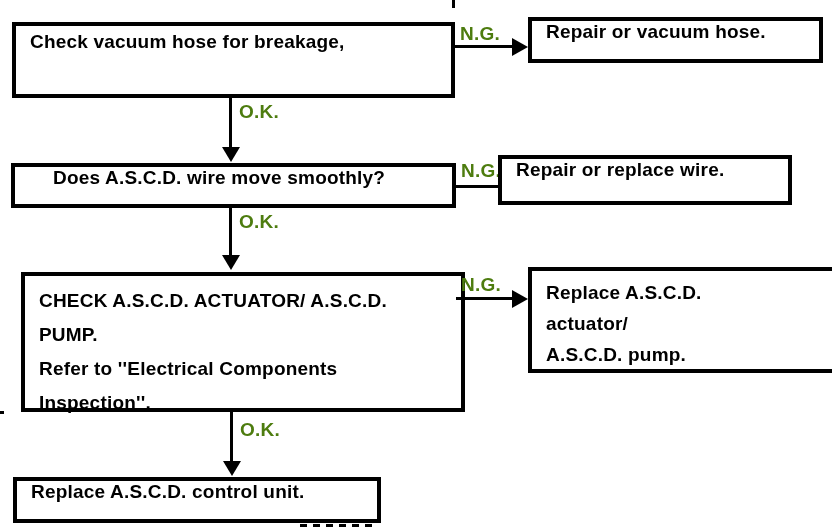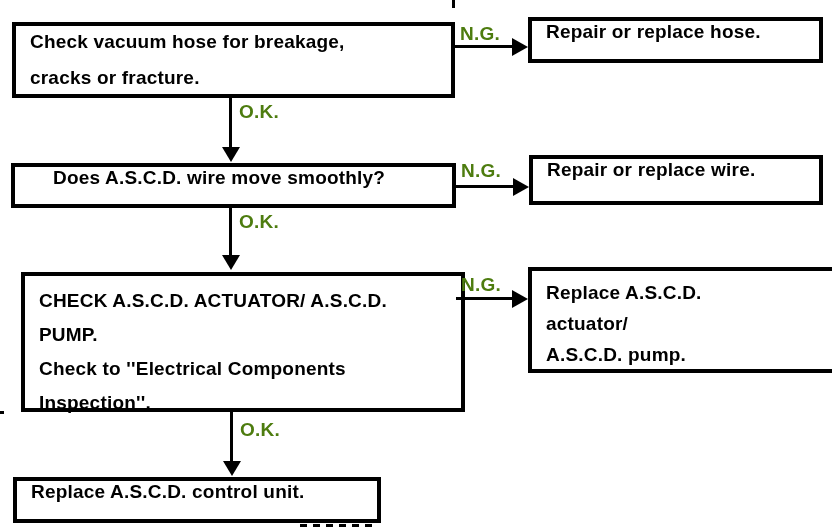"Repair or replace hose." div.line { text: replace -> vacuum }
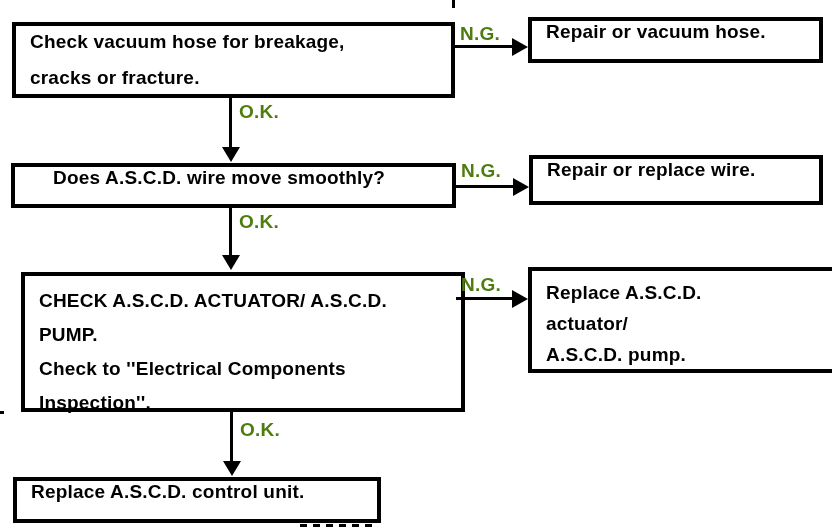"cracks or fracture." div.line { html: <div>cracks or fracture.</div> -> none }
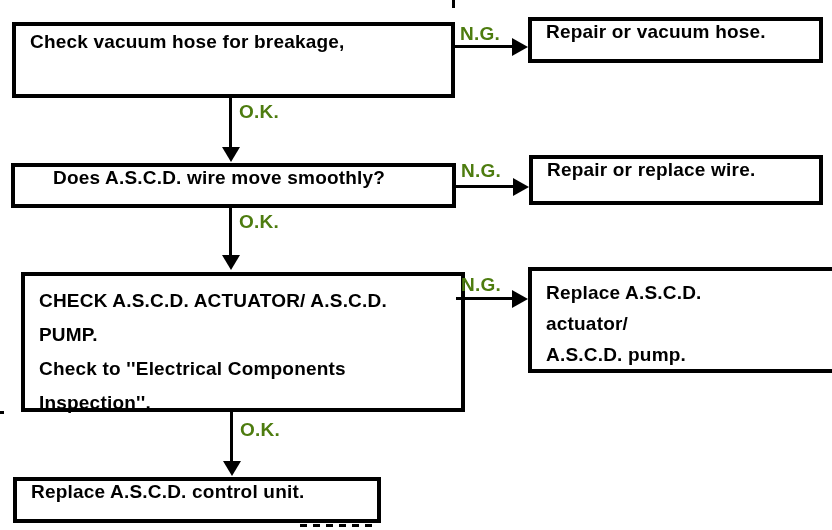"Repair or replace wire." div.box { left: 529px -> 498px }
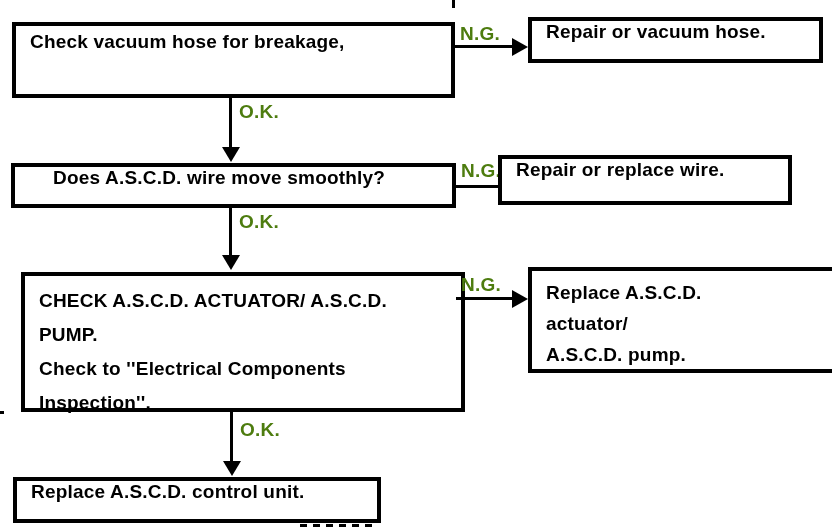"Check to ''Electrical Components" div.line { text: Check -> Refer }
